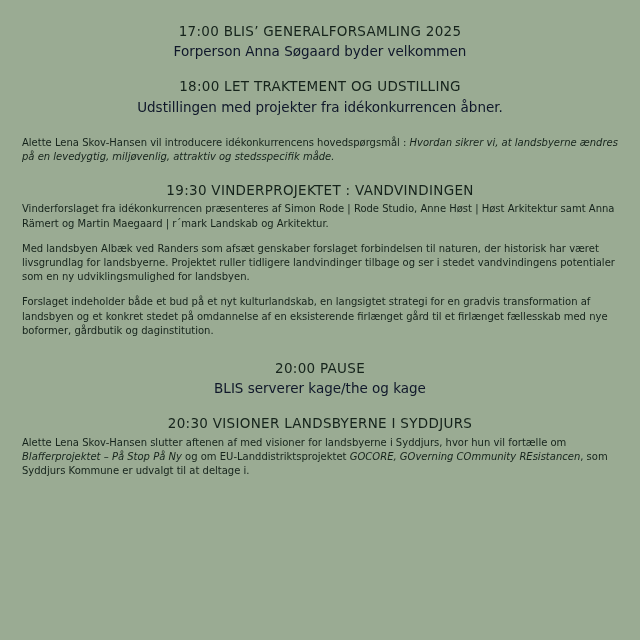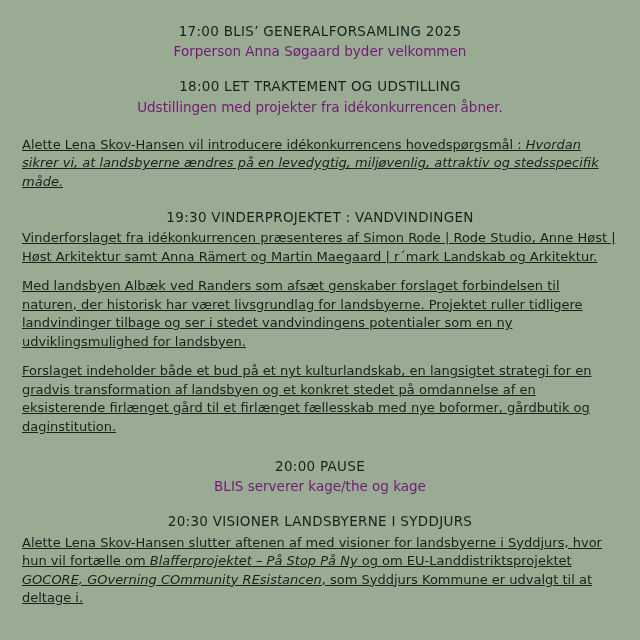"Forperson Anna Søgaard byder velkommen" .sub-centered { color: #701a75 -> #0f172a }
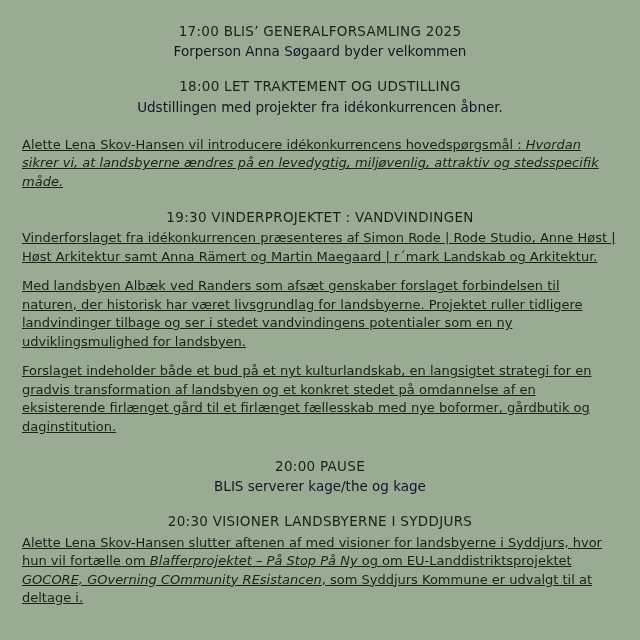"Alette Lena Skov-Hansen vil introducere" .para { font-size: 13px -> 10px; text-decoration: underline -> none }
